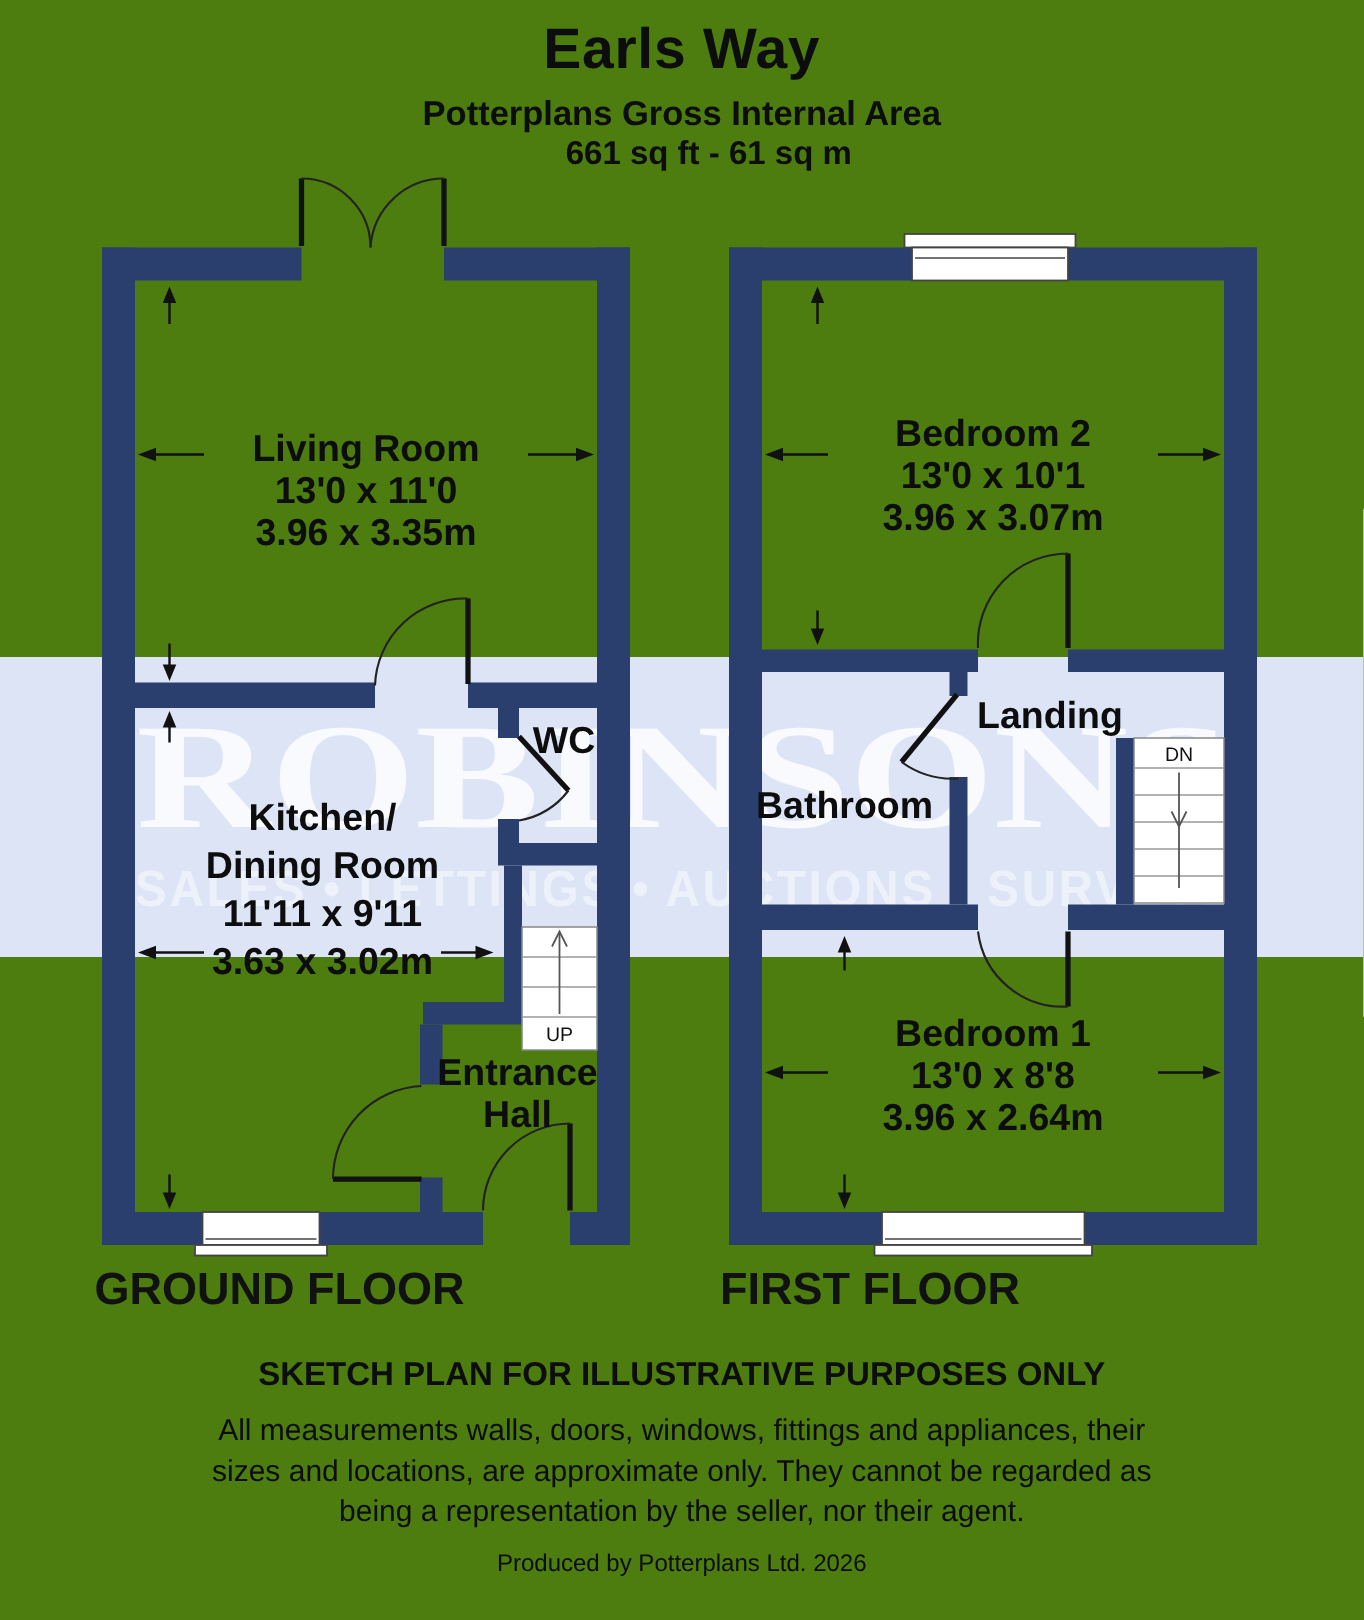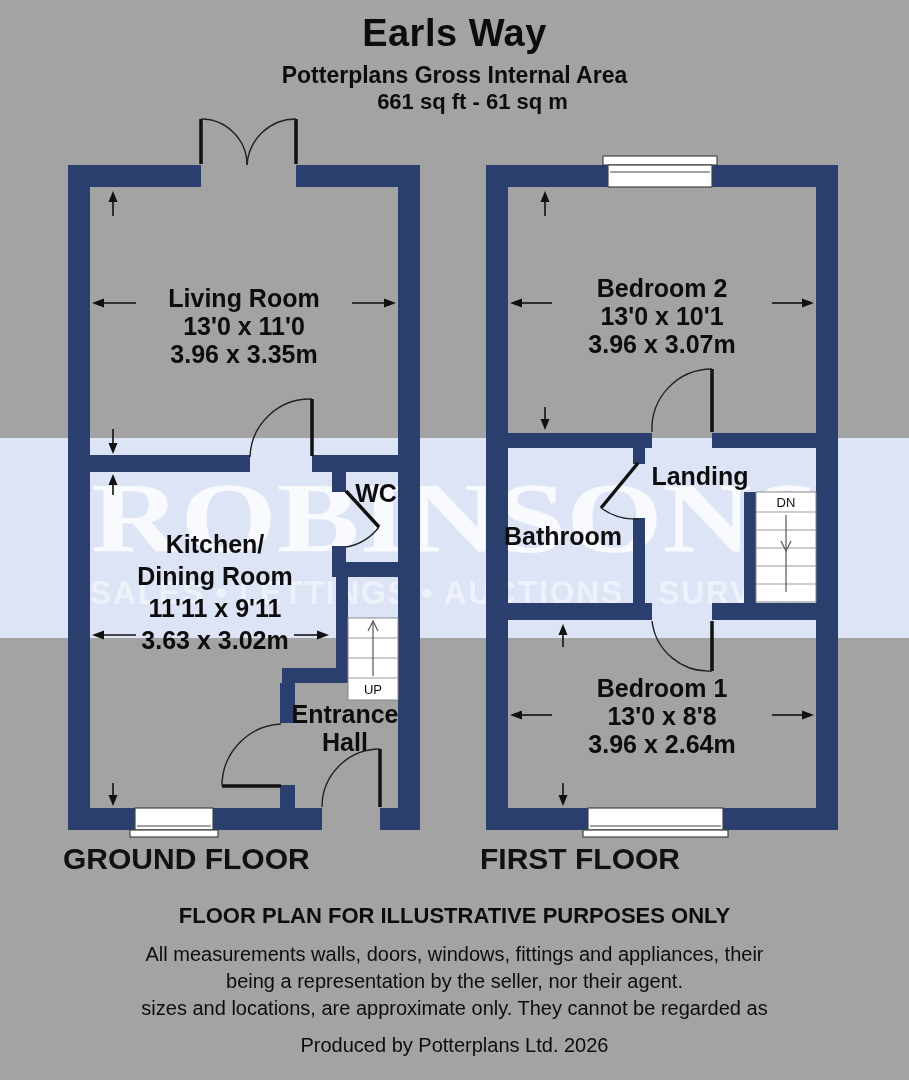"Earls Way" .page { background: #a3a3a3 -> #4d7c0f }
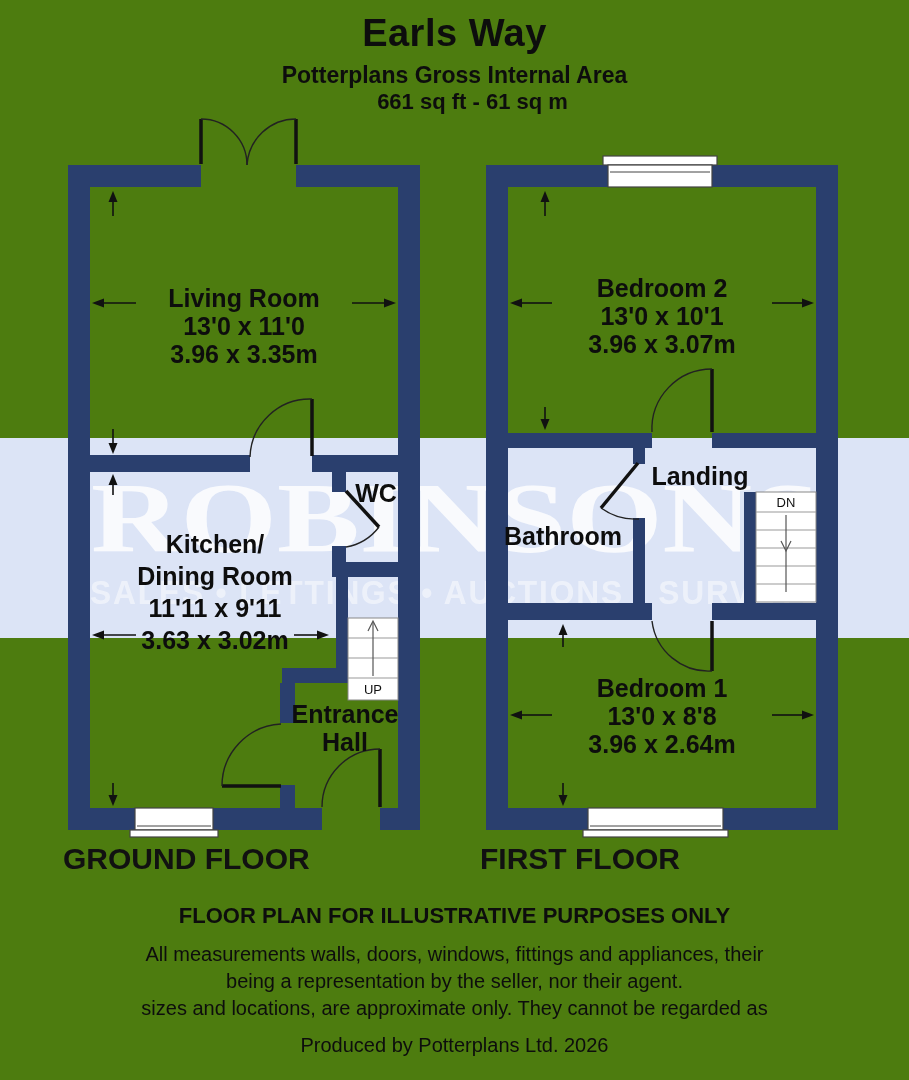"FLOOR PLAN FOR ILLUSTRATIVE PURPOSES" div.ctext { text: FLOOR -> SKETCH }
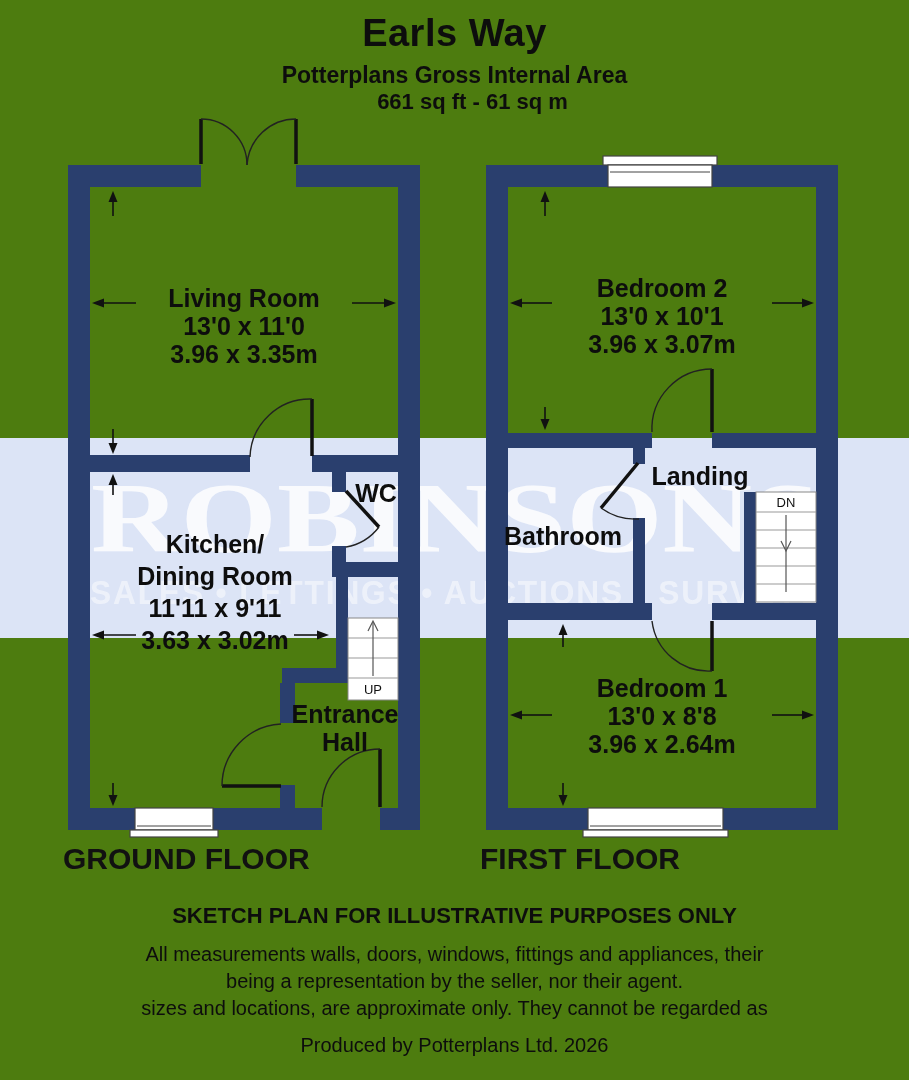"being a representation by the" div { order: before "sizes and locations, are approximate" -> after "sizes and locations, are approximate" }
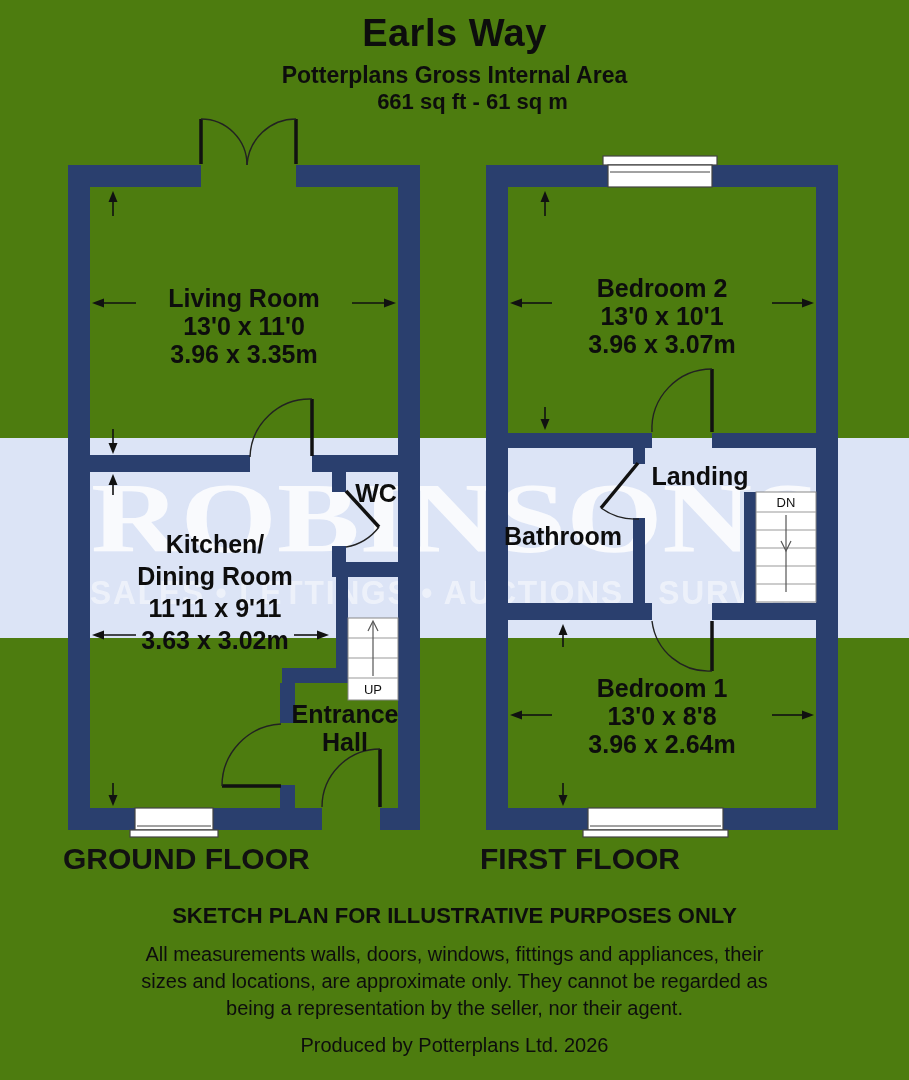"Produced by Potterplans Ltd. 2026" .ftr-credit { font-size: 20px -> 16px }
